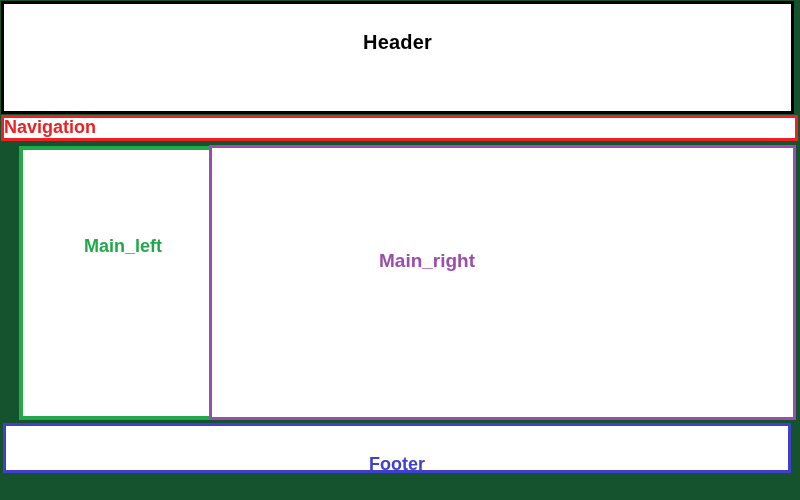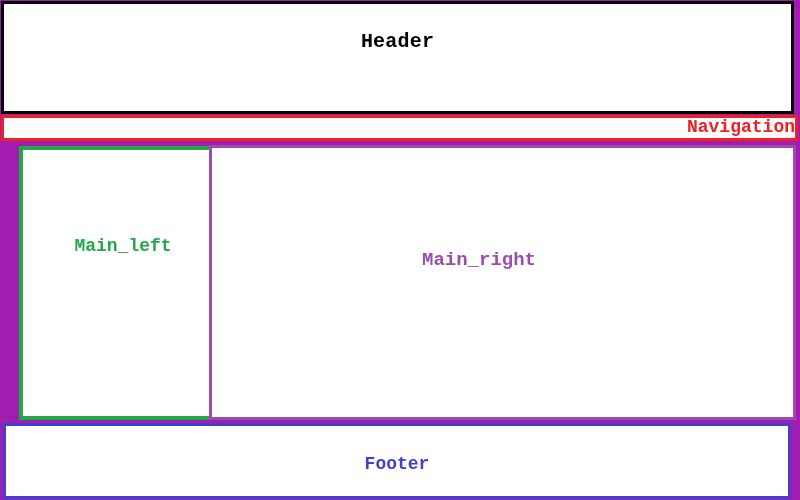"Header" #canvas { background: #a21caf -> #14532d; font-family: Liberation Mono, monospace -> Liberation Sans, sans-serif }
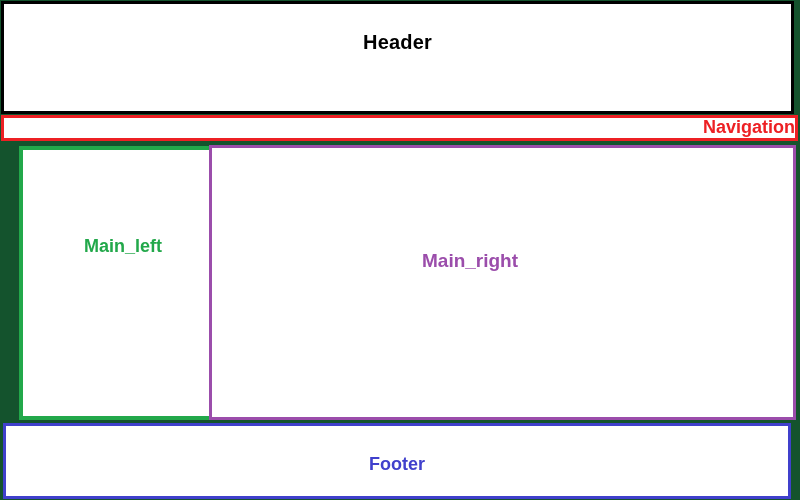"Navigation" #region-navigation { justify-content: flex-end -> flex-start }
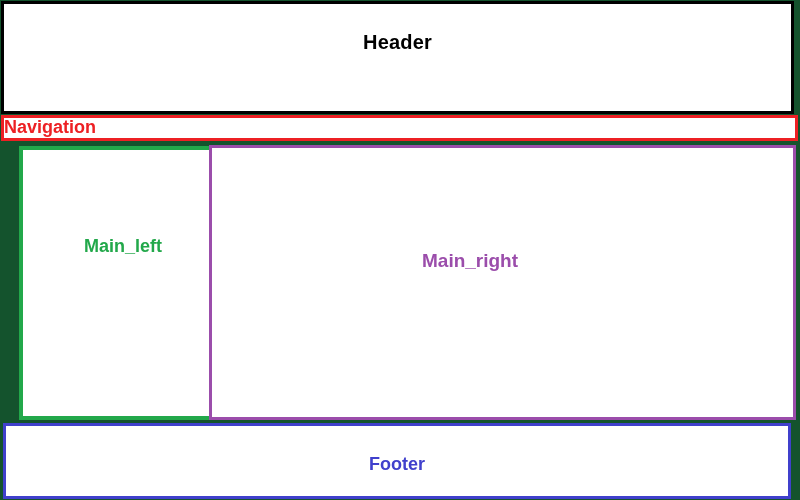"Main_right" #region-main-right { padding-left: 43px -> none }
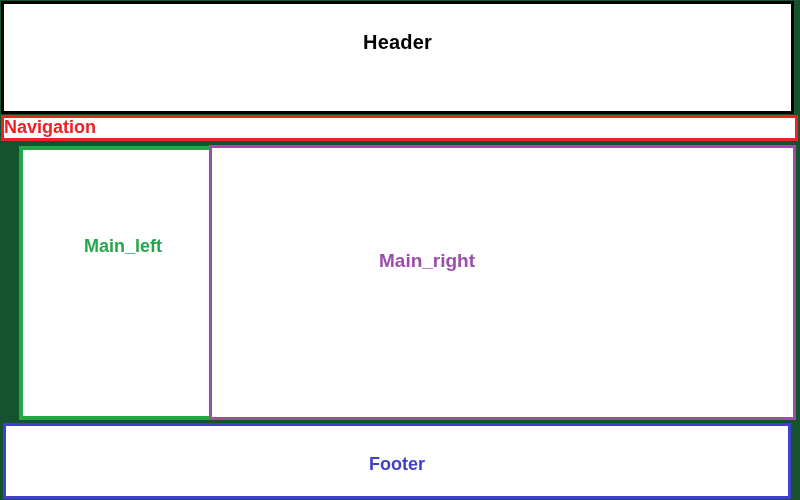"Footer" #region-footer { height: 76px -> 50px }
